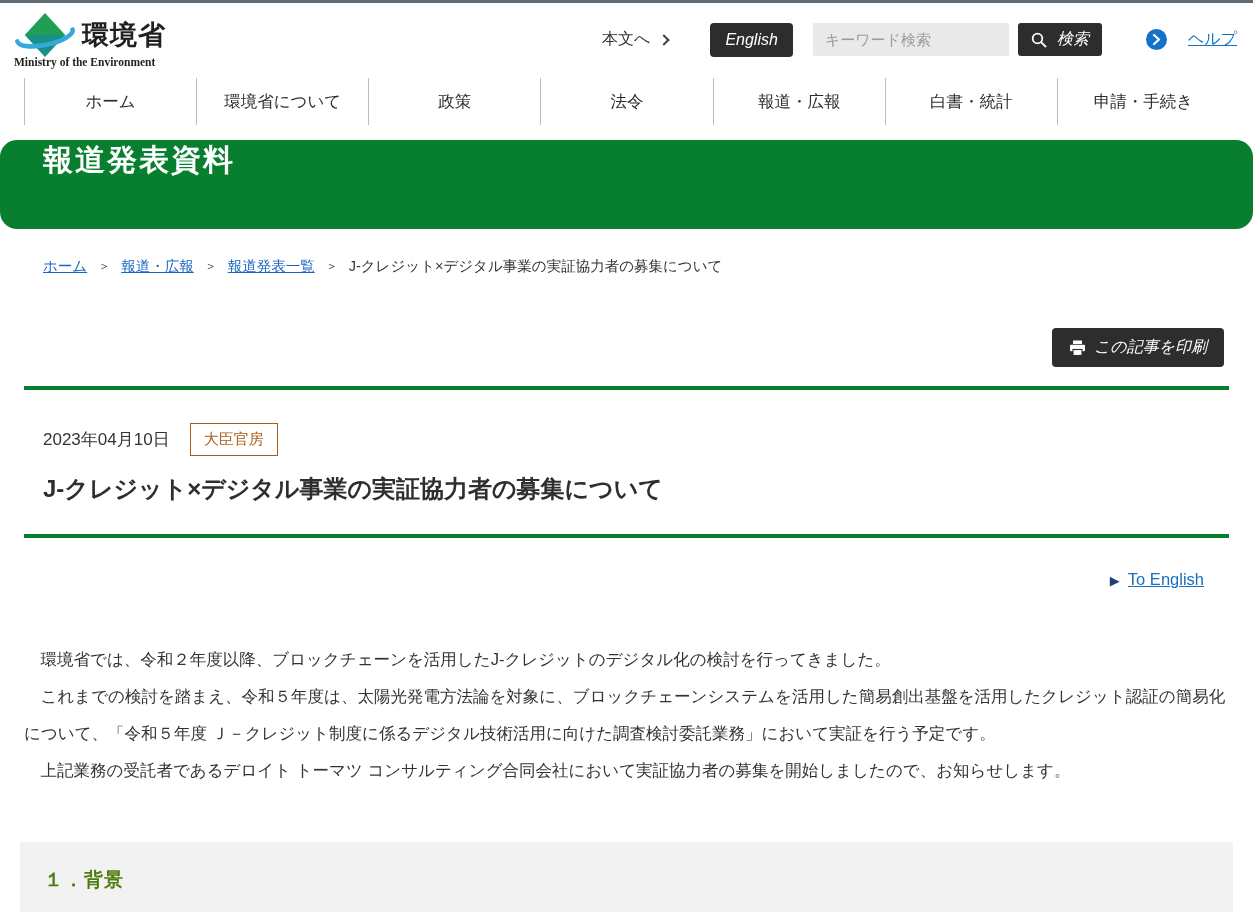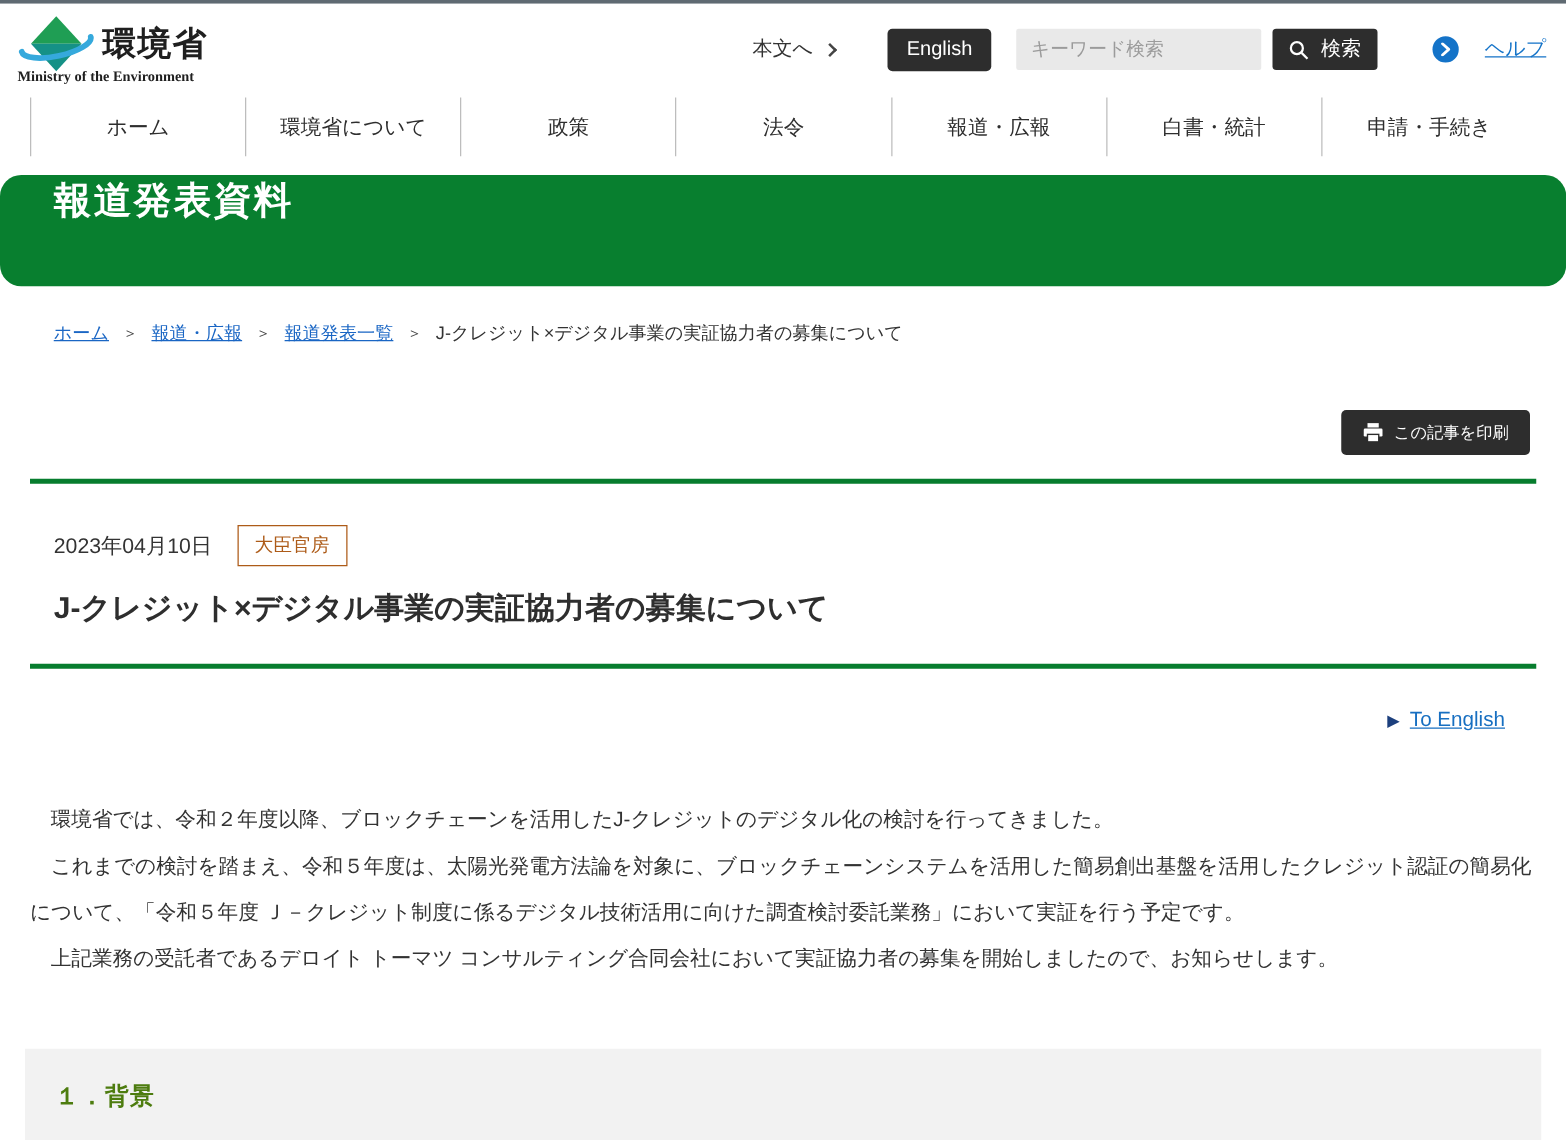"English" .btn-dark { font-style: none -> italic }
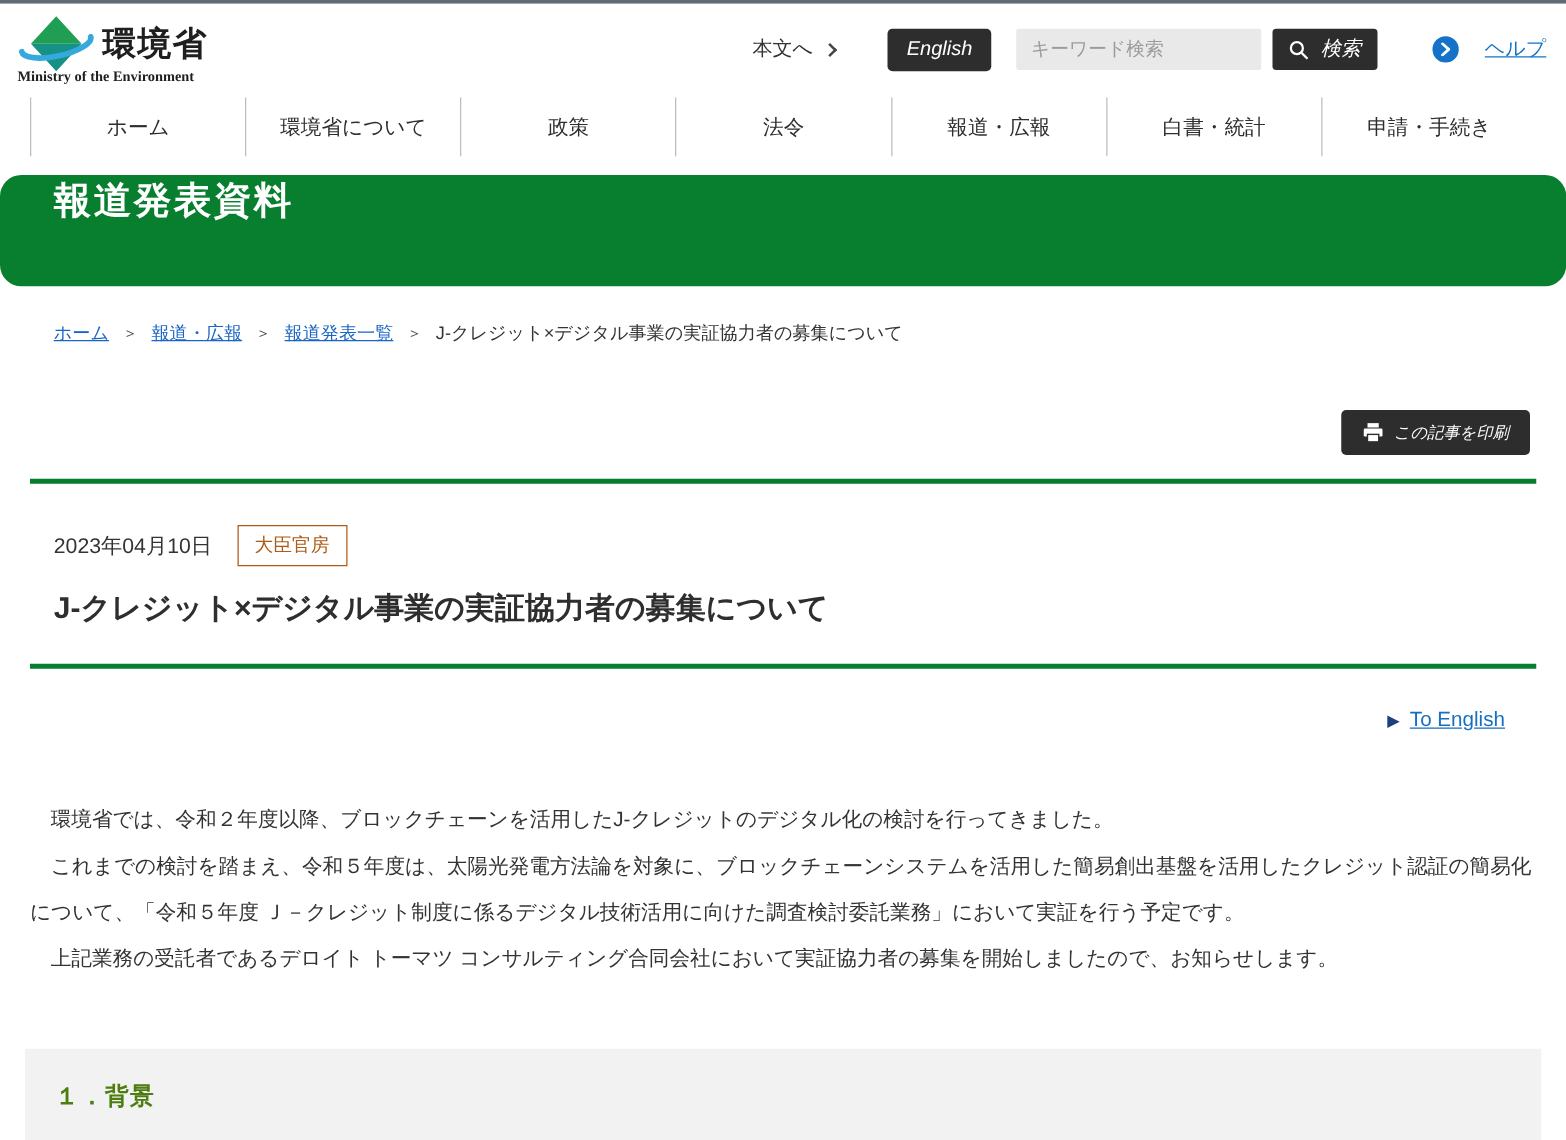"この記事を印刷" .btn-print { font-size: 13px -> 16px }
